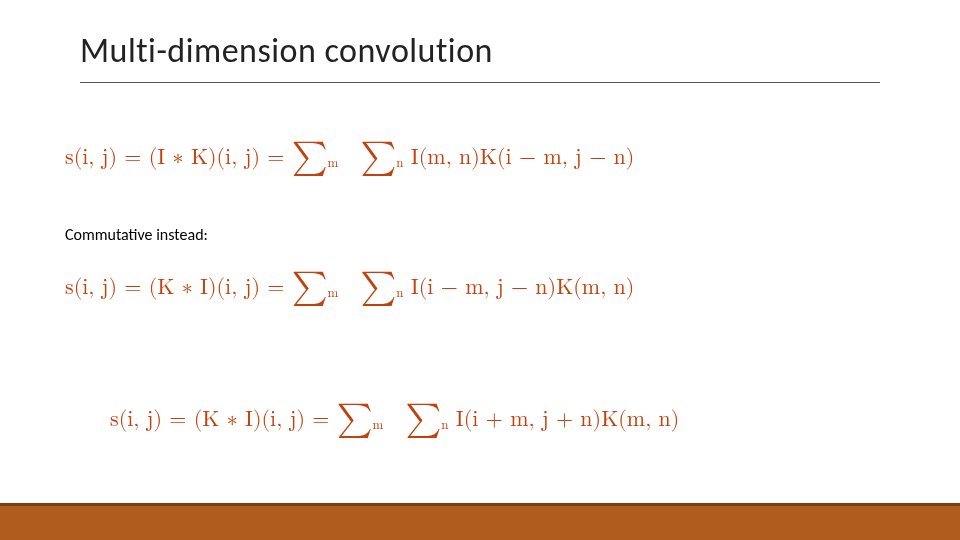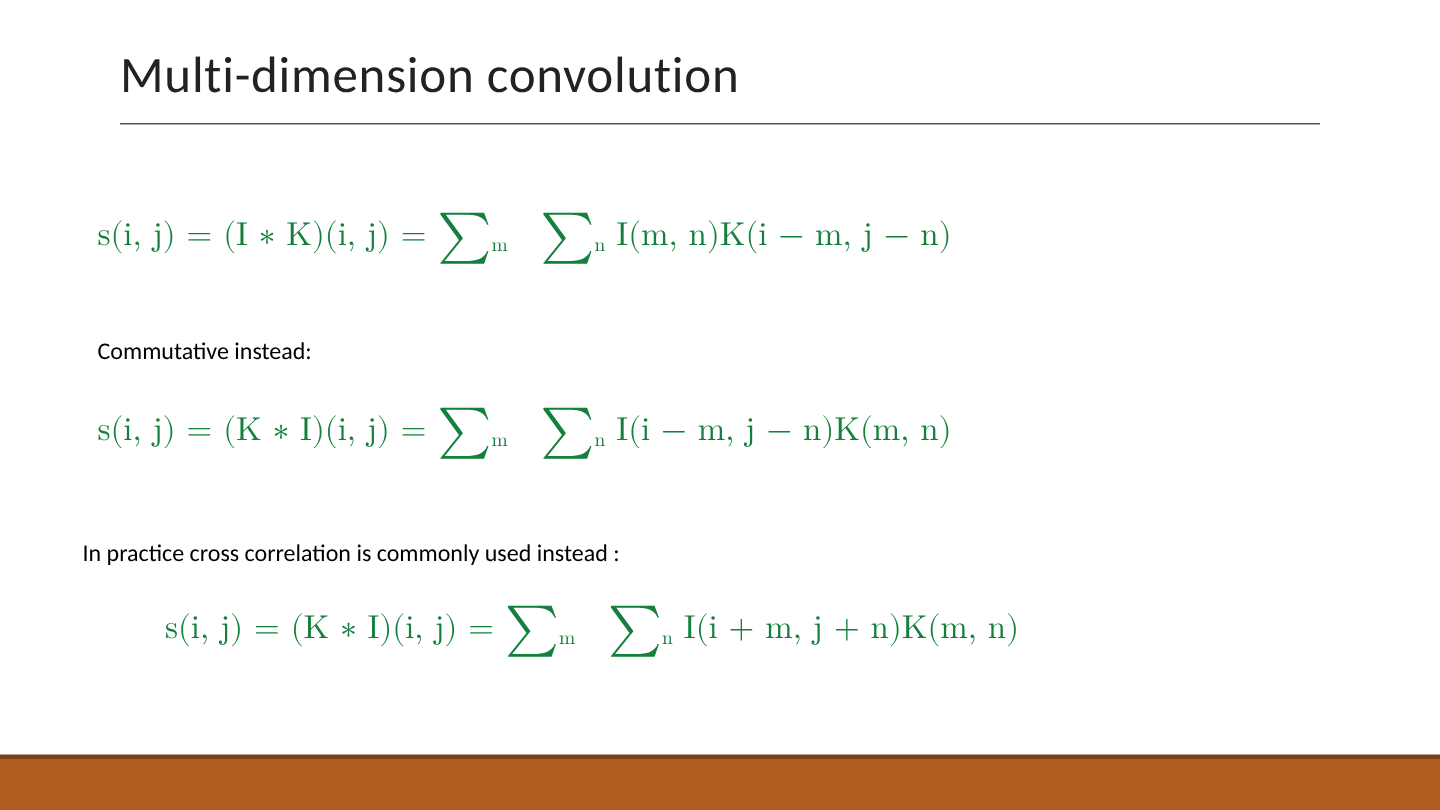"s(i, j) = (I ∗" .eq { color: #15803d -> #c2410c }
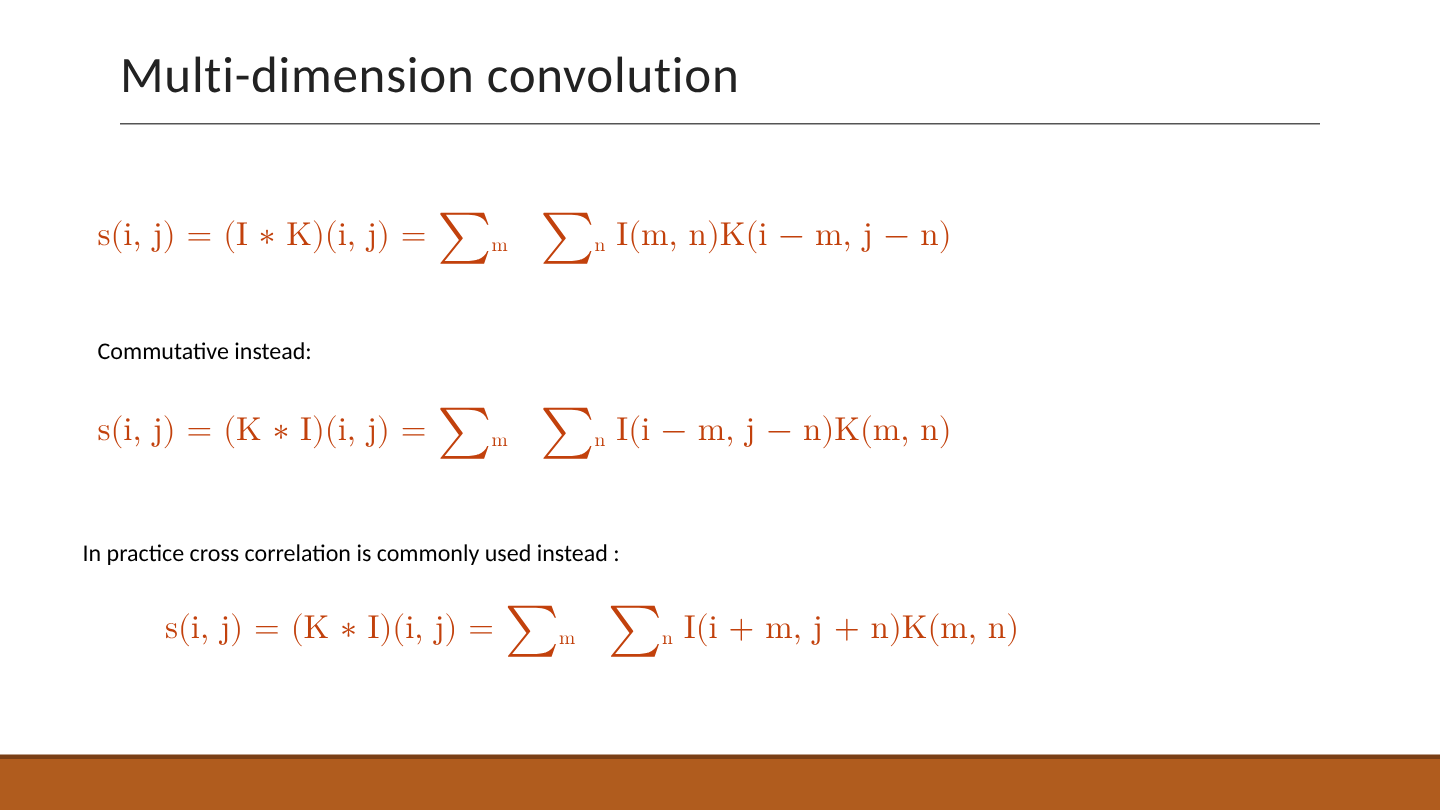"In practice cross correlation is" div.label { html: <div>In practice cross correlation is commonly used instead :</div> -> none }
